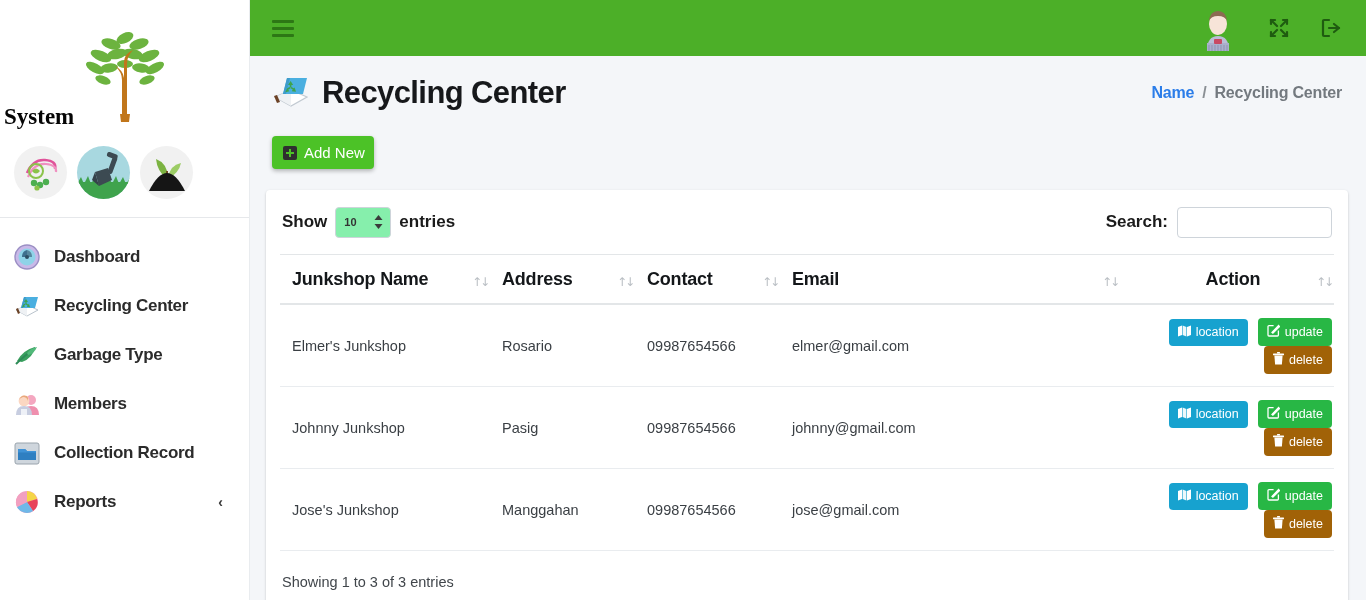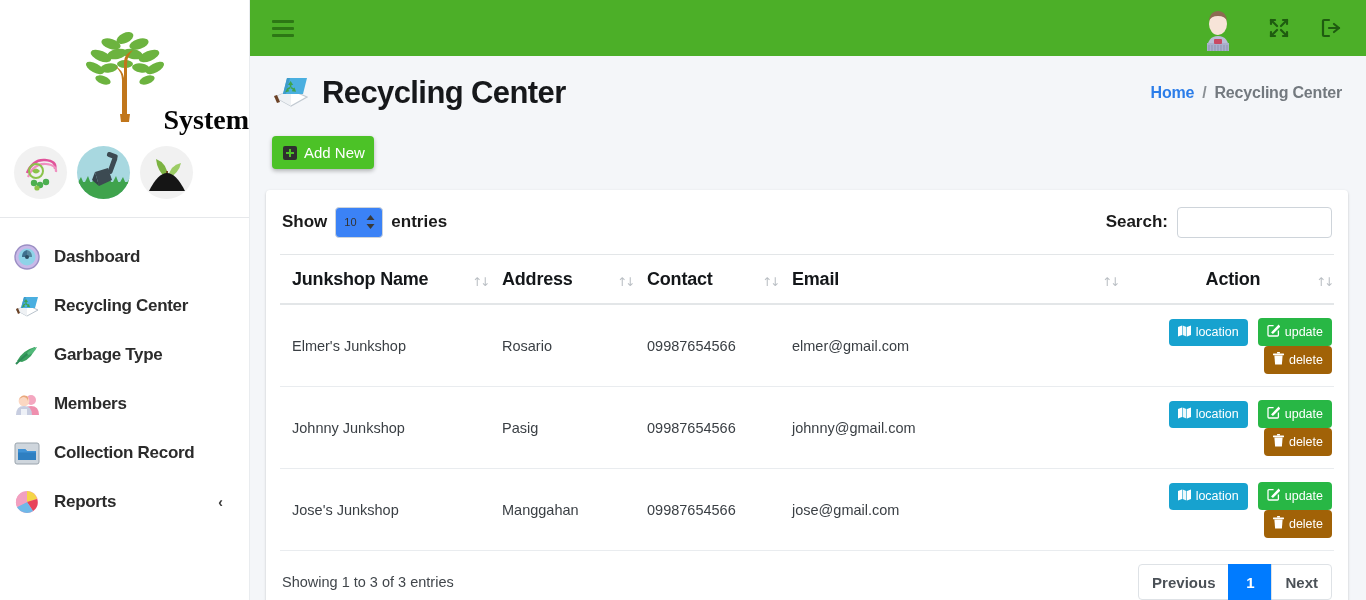"Home" span.crumb-home { text: Home -> Name }
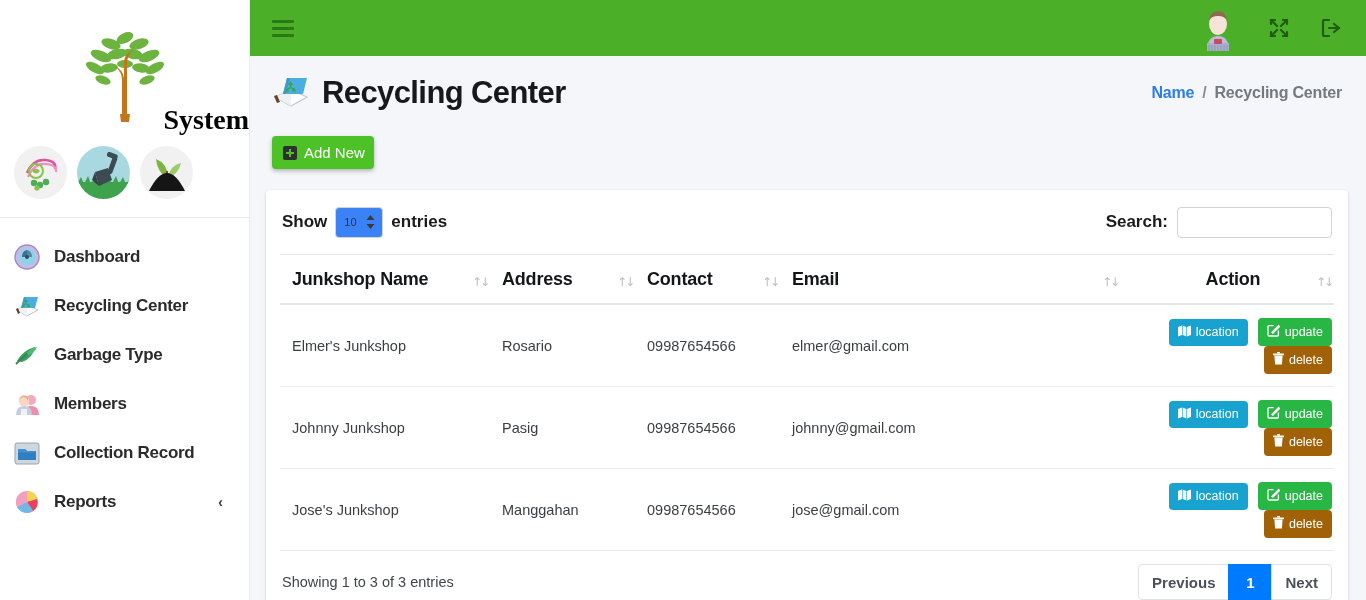"System" .brand-line2 { font-size: 28px -> 23px; left: 16px -> 4px; text-align: right -> left }
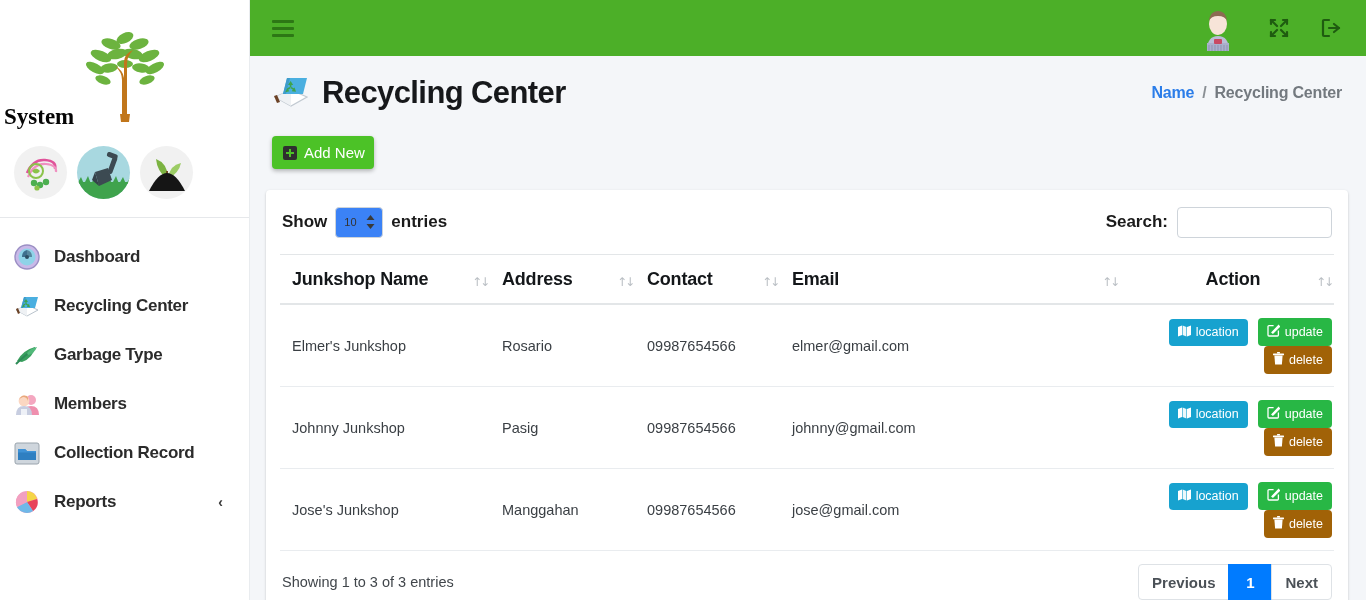"10" .len-select { background: #3b82f6 -> #86efac; font-weight: normal -> bold; width: 48px -> 56px }
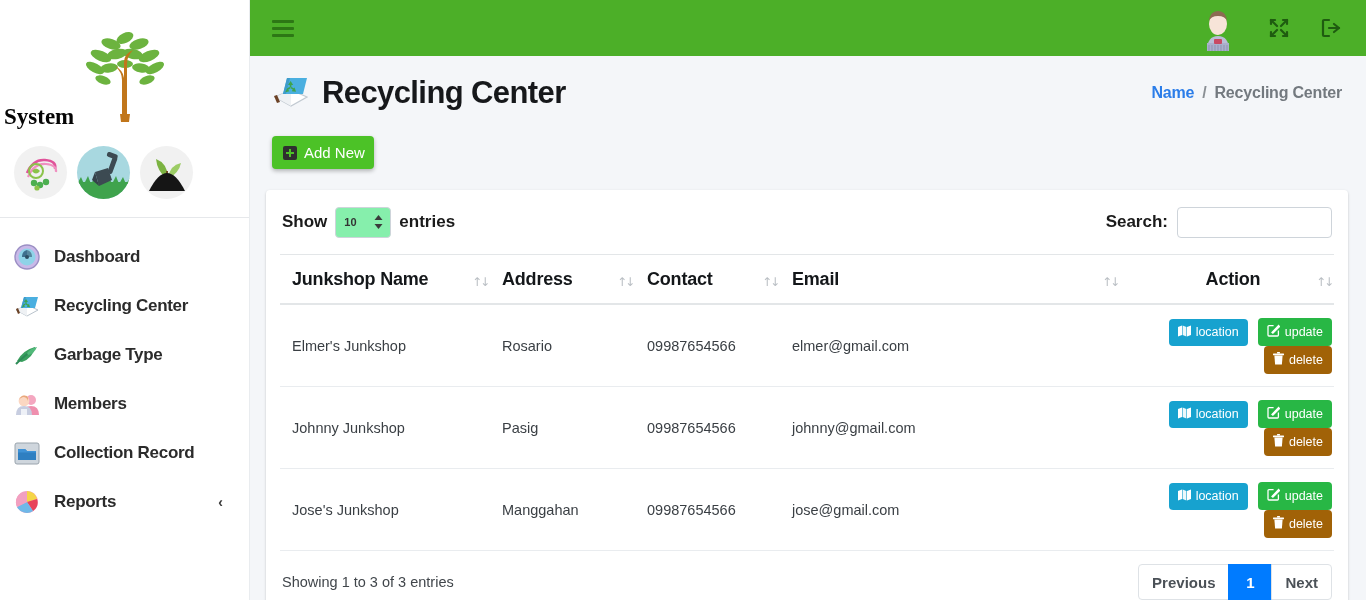"Previous" div.pager { html: <div> <div>Previous</div> <div>1</div> <div>Next</div> </div> -> none }
